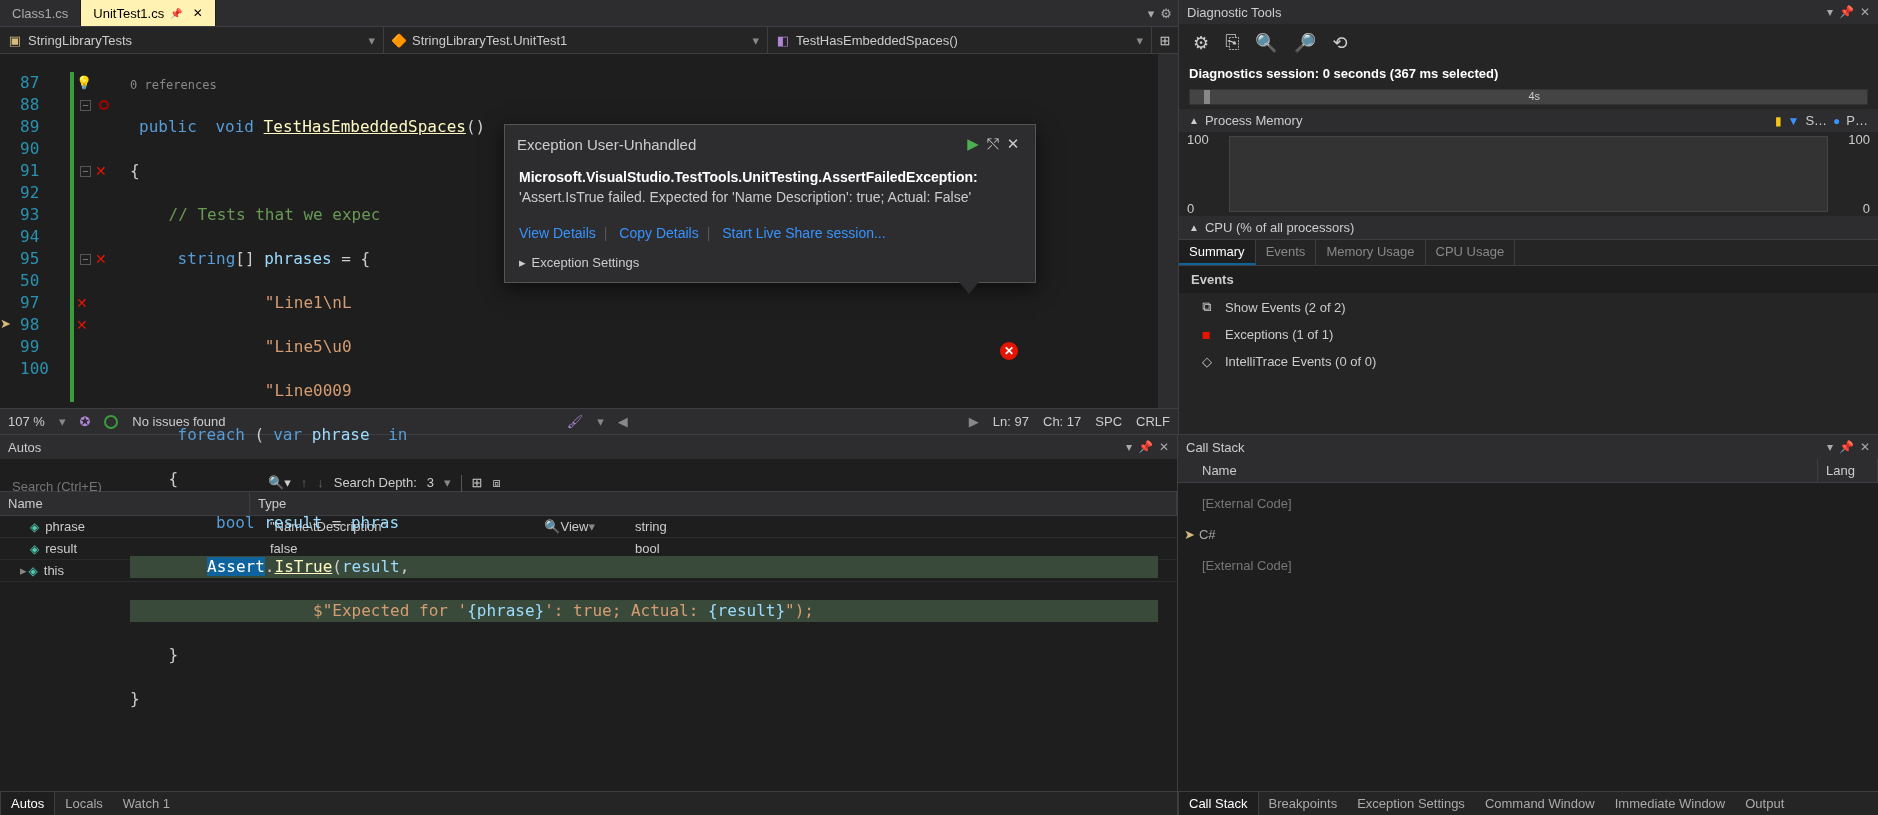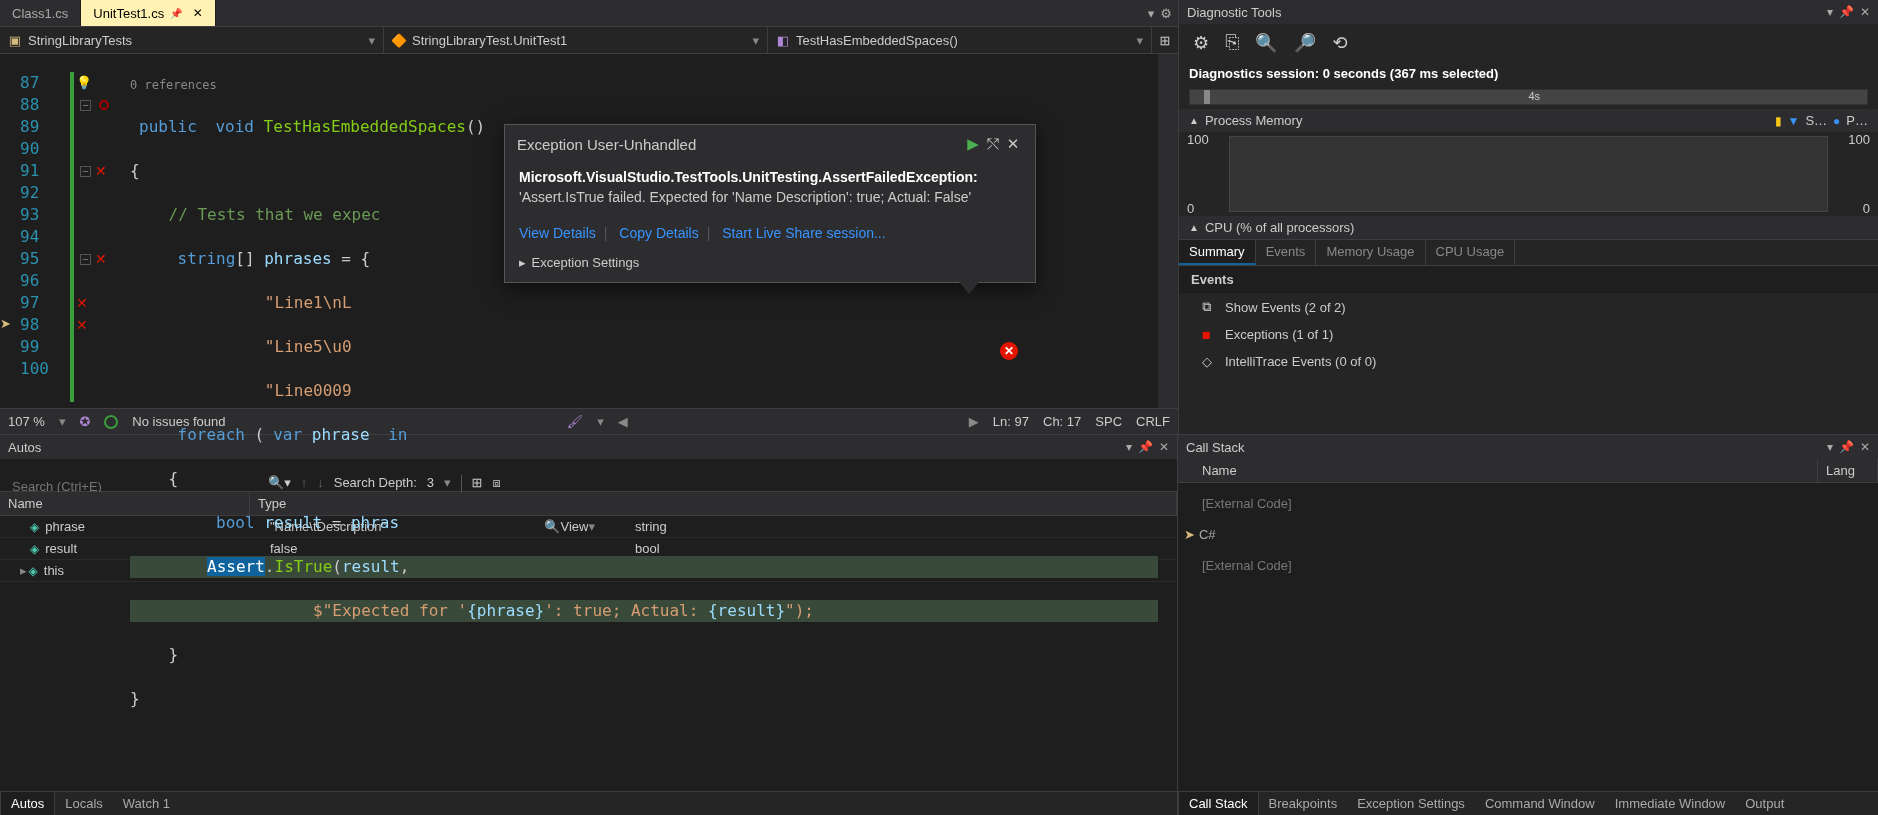"TestHasEmbeddedSpaces" .m { color: #84cc16 -> #fef9c3; text-decoration: none -> underline }
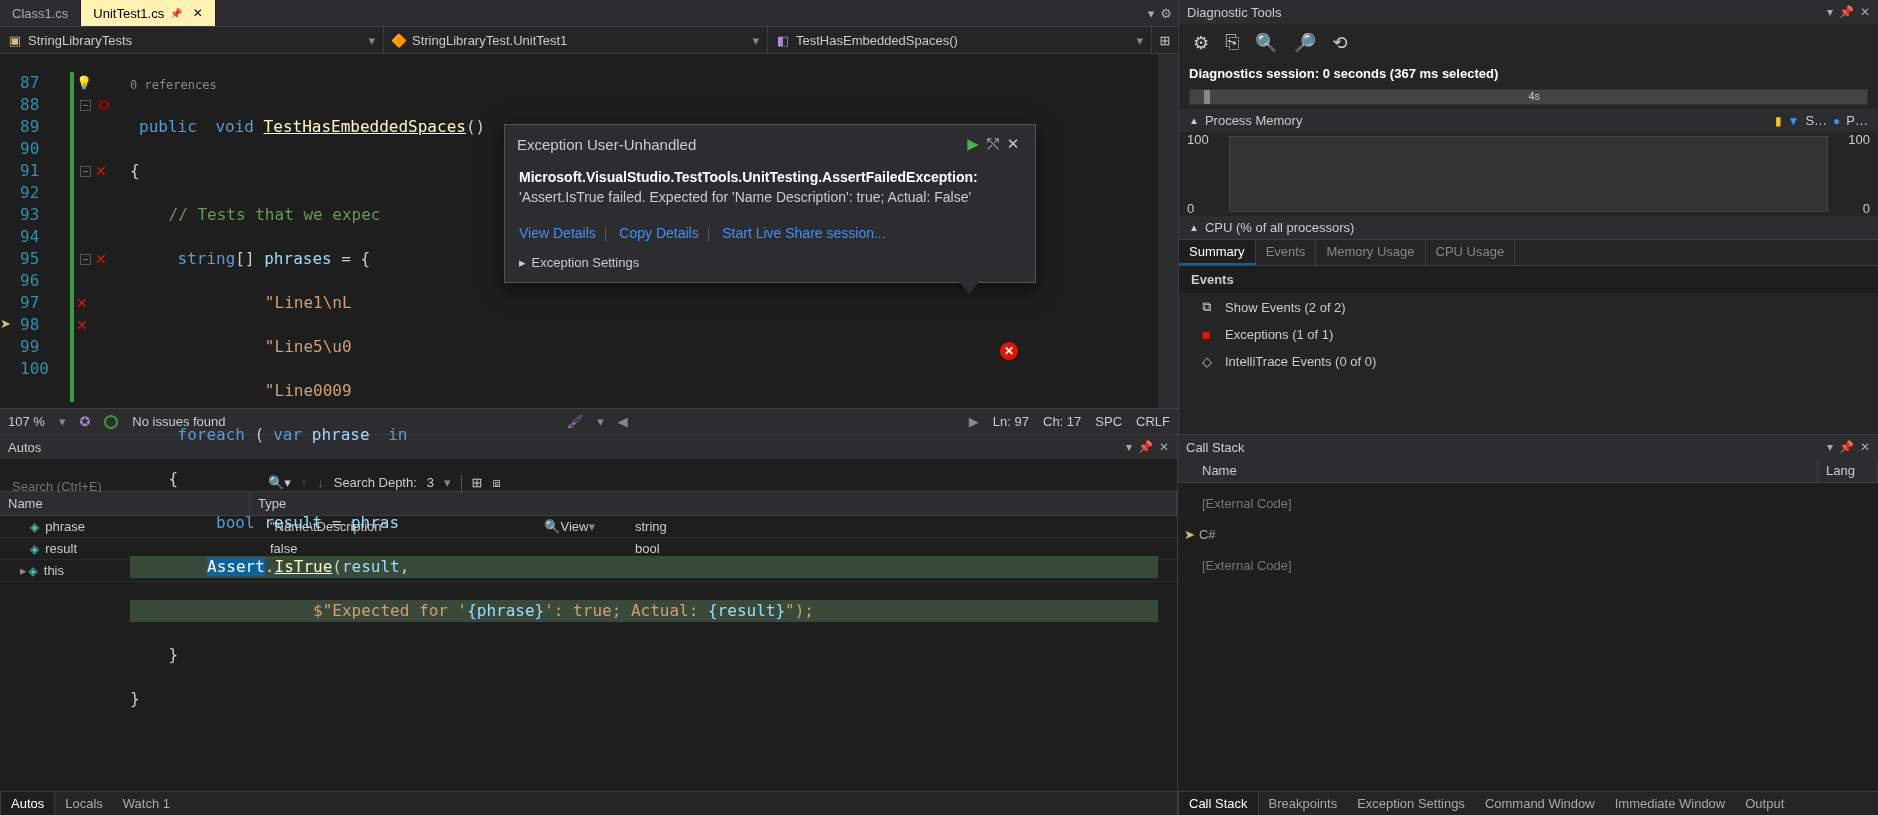"96" div { text: 96 -> 50 }
